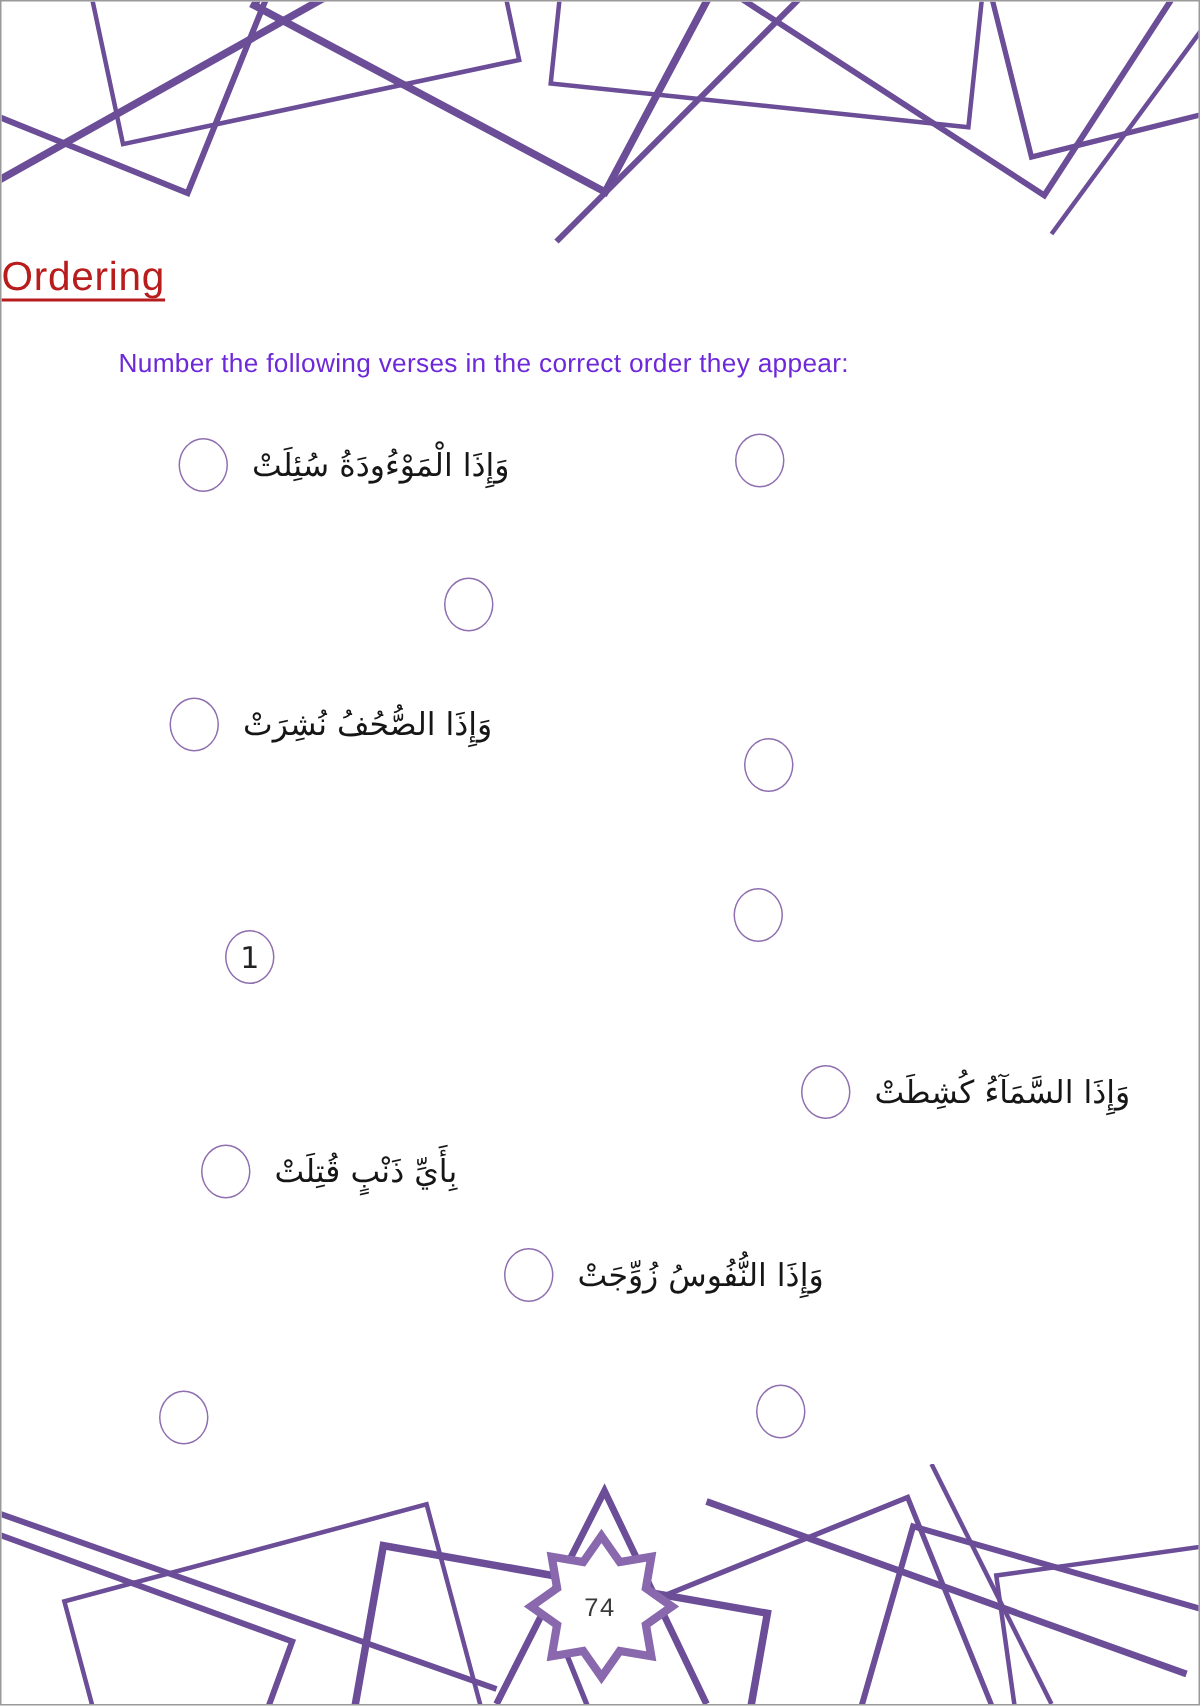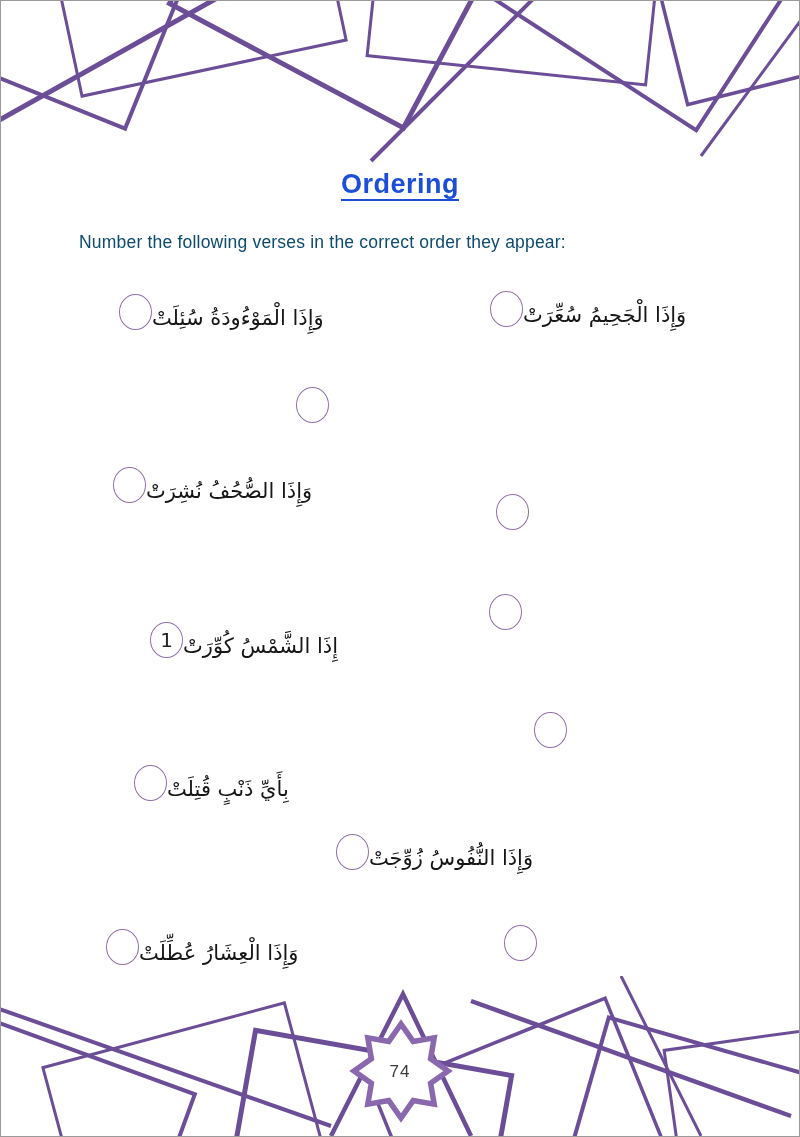"Ordering" .page-title { color: #1d4ed8 -> #b91c1c; font-weight: 700 -> 400; text-align: center -> none }
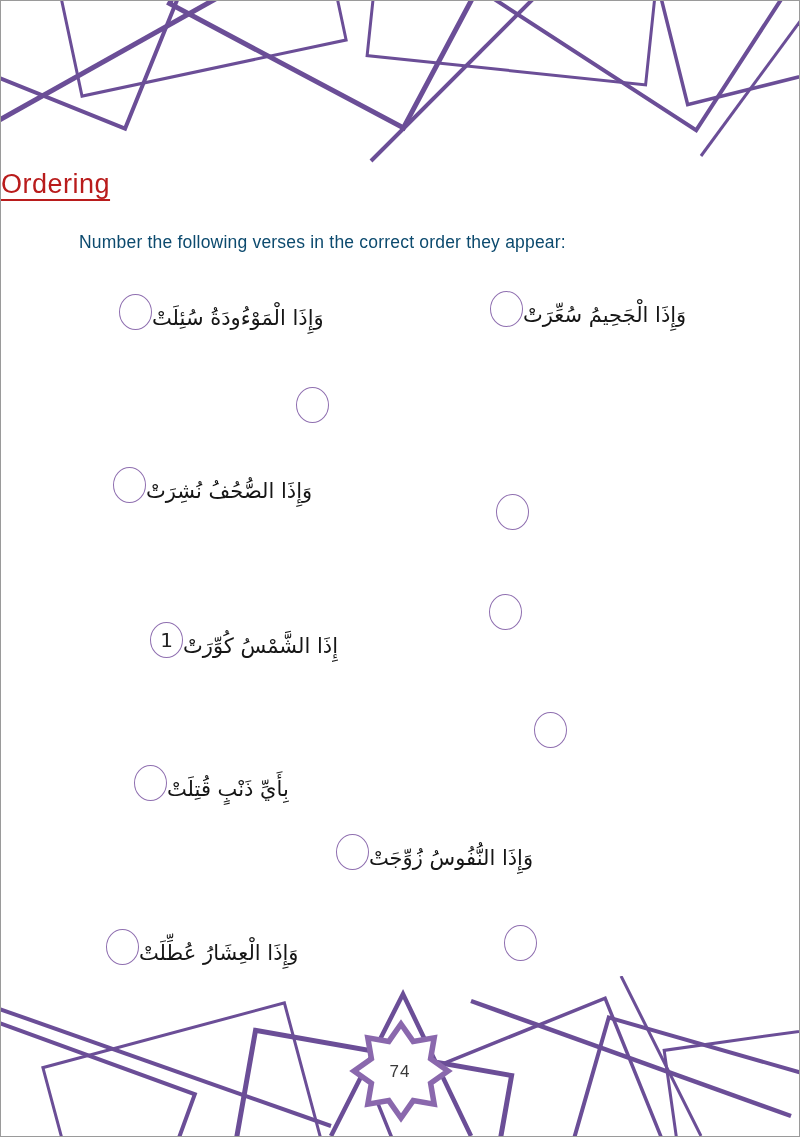"Number the following verses in" .instructions { color: #0c4a6e -> #6d28d9 }
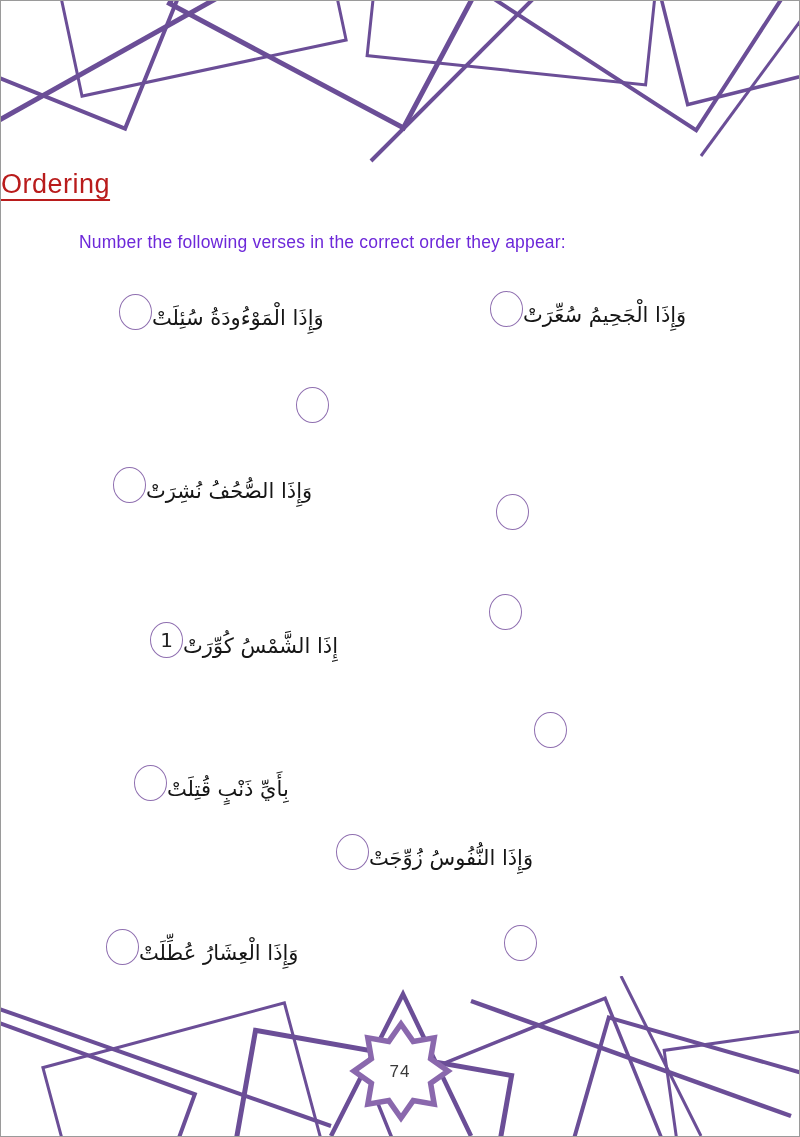"وَإِذَا الْمَوْءُودَةُ سُئِلَتْ" .verse { align-items: flex-end -> center; gap: 0 -> 16px }
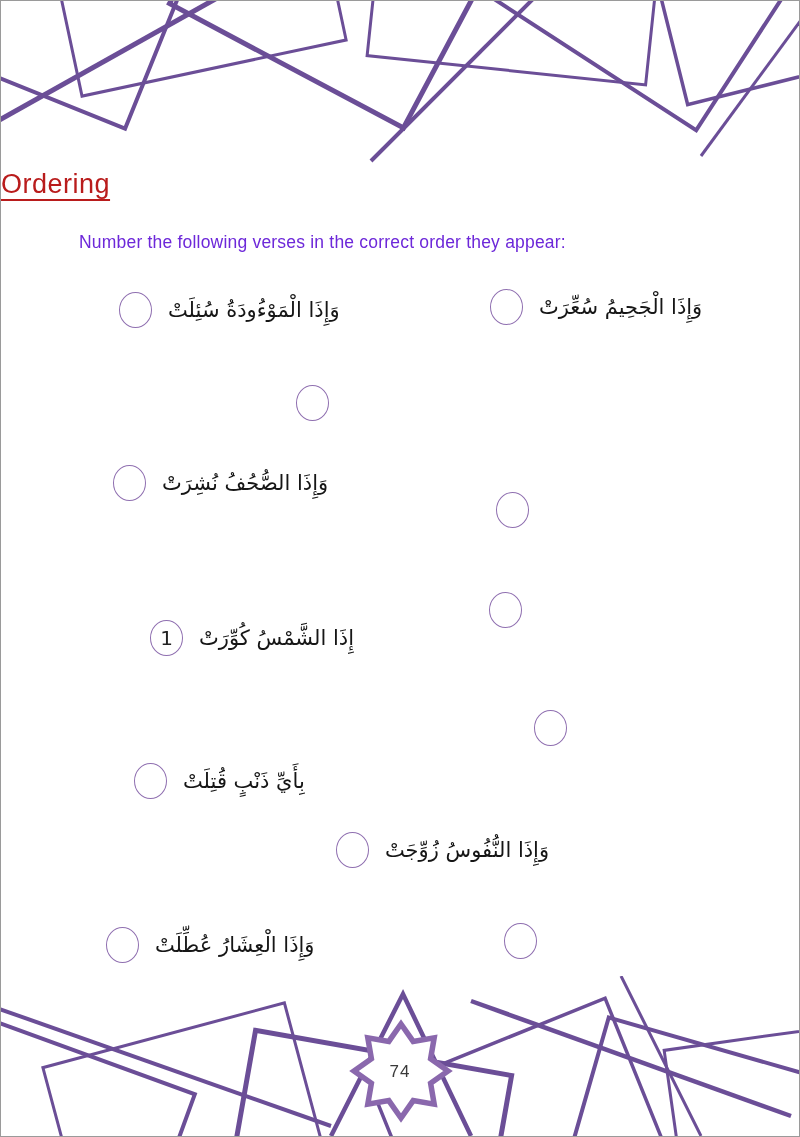"وَإِذَا الْجَحِيمُ سُعِّرَتْ" span.arabic { html: <span>وَإِذَا الْجَحِيمُ سُعِّرَتْ</span> -> none }
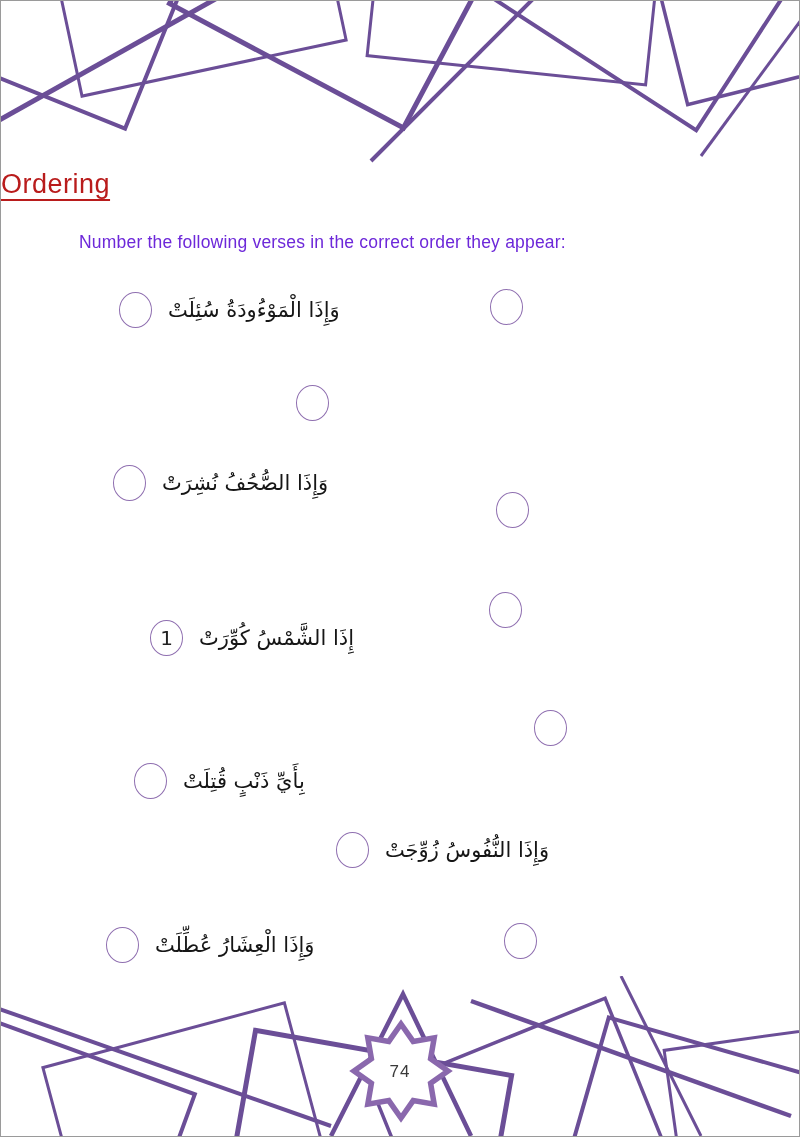"إِذَا الشَّمْسُ كُوِّرَتْ" span.arabic { html: <span>إِذَا الشَّمْسُ كُوِّرَتْ</span> -> none }
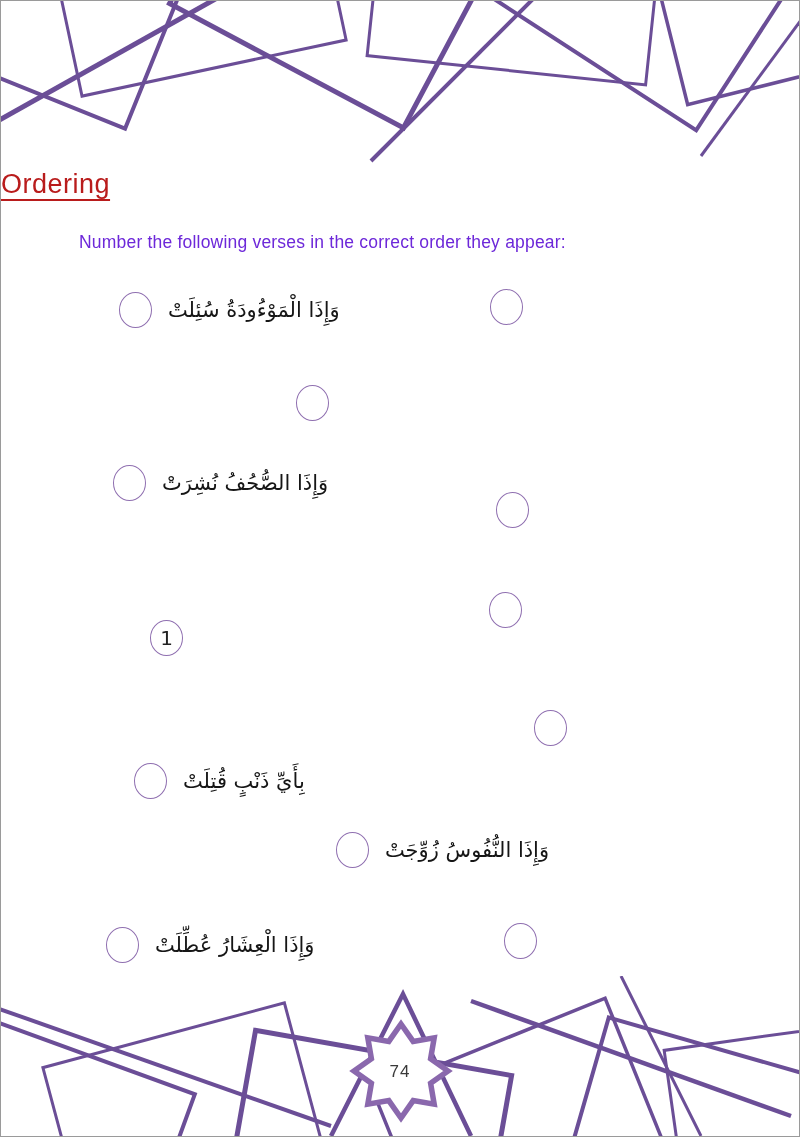"وَإِذَا السَّمَآءُ كُشِطَتْ" span.arabic { html: none -> <span>وَإِذَا السَّمَآءُ كُشِطَتْ</span> }
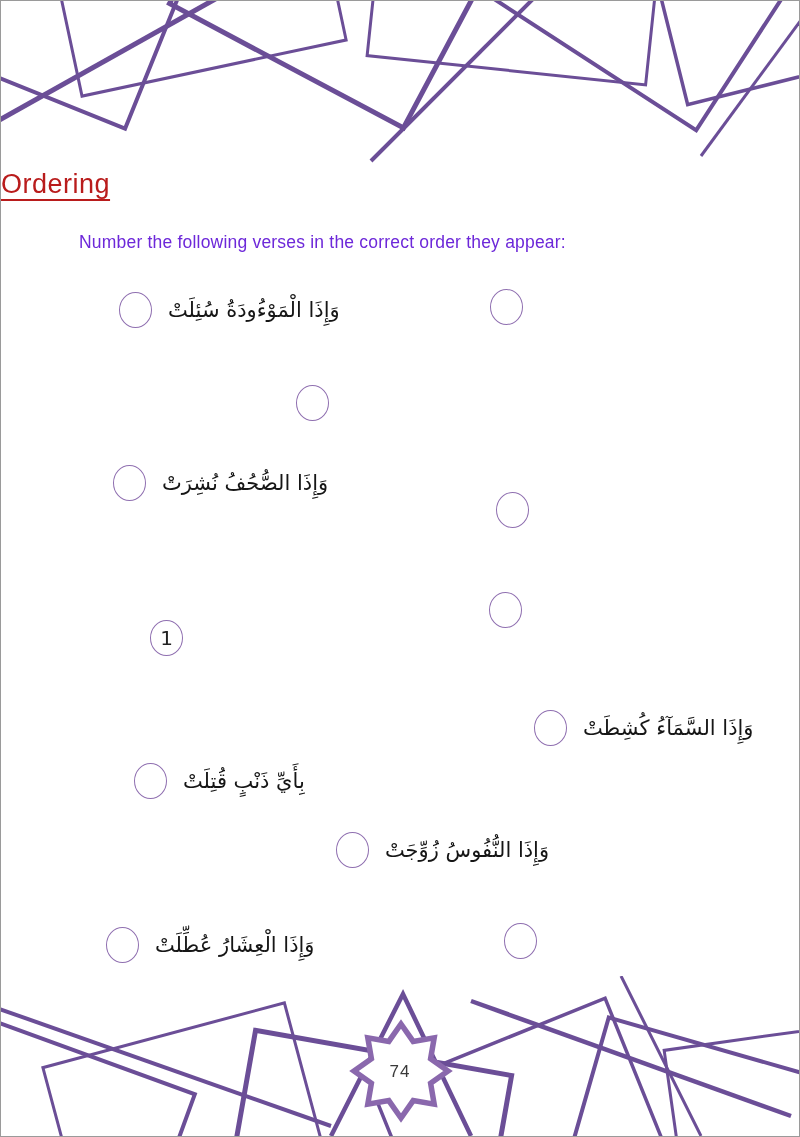"وَإِذَا الْعِشَارُ عُطِّلَتْ" span.arabic { html: <span>وَإِذَا الْعِشَارُ عُطِّلَتْ</span> -> none }
